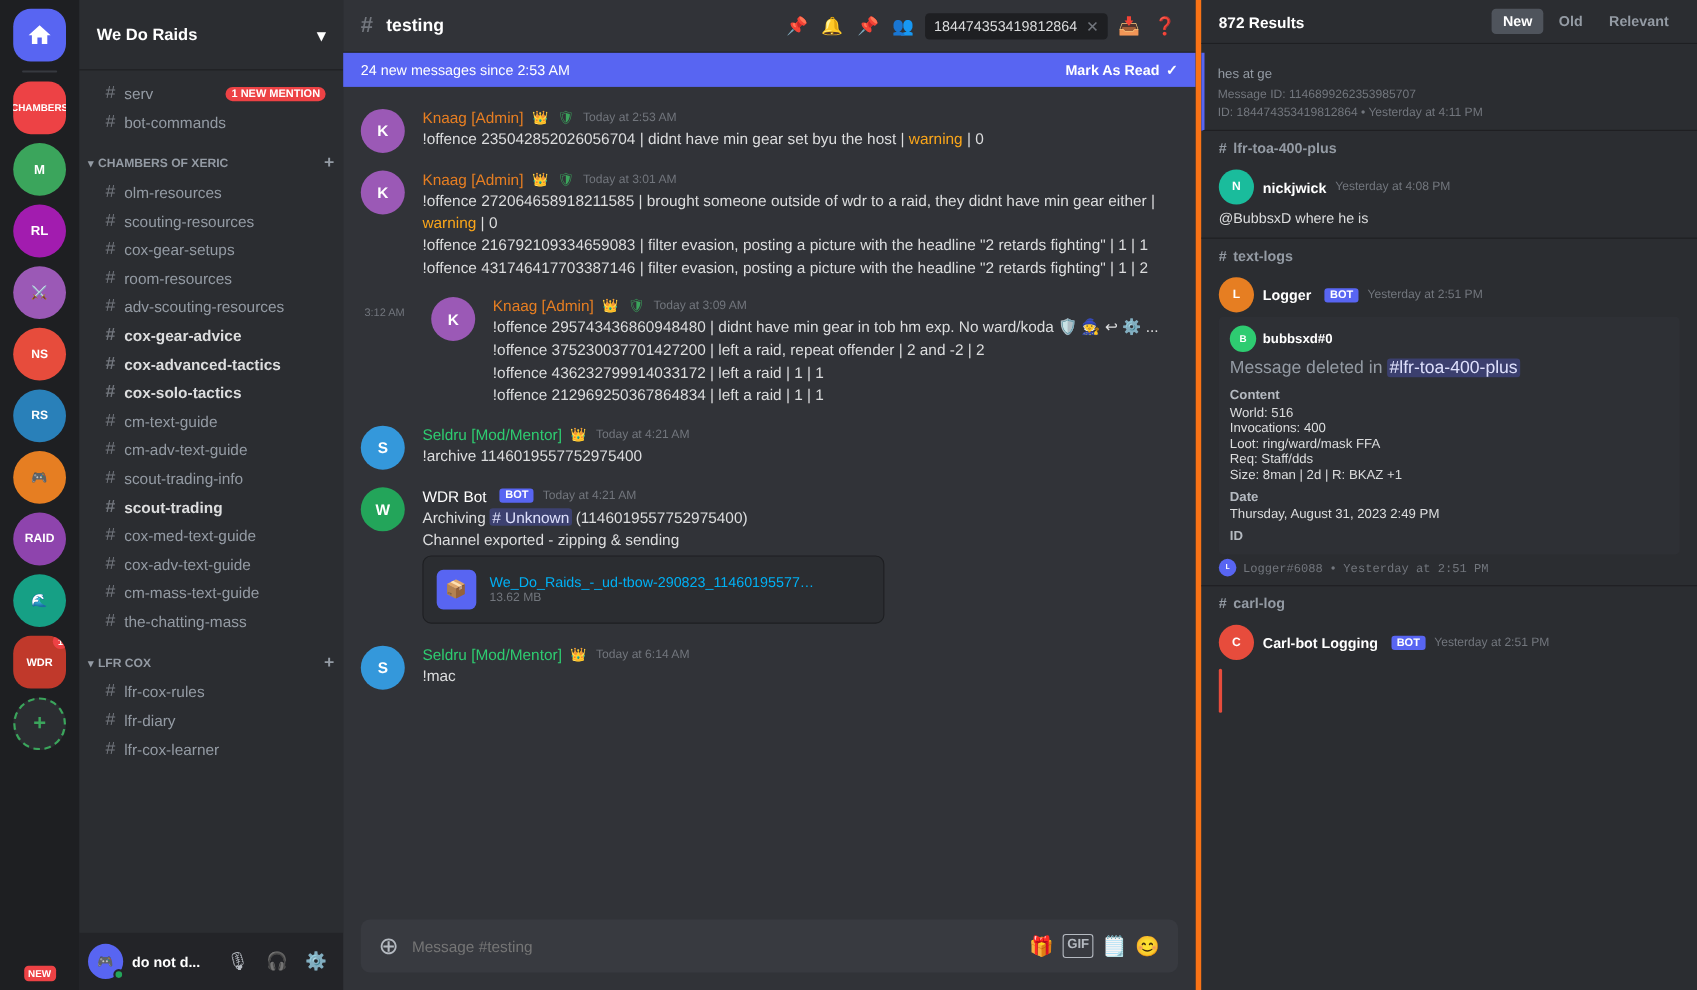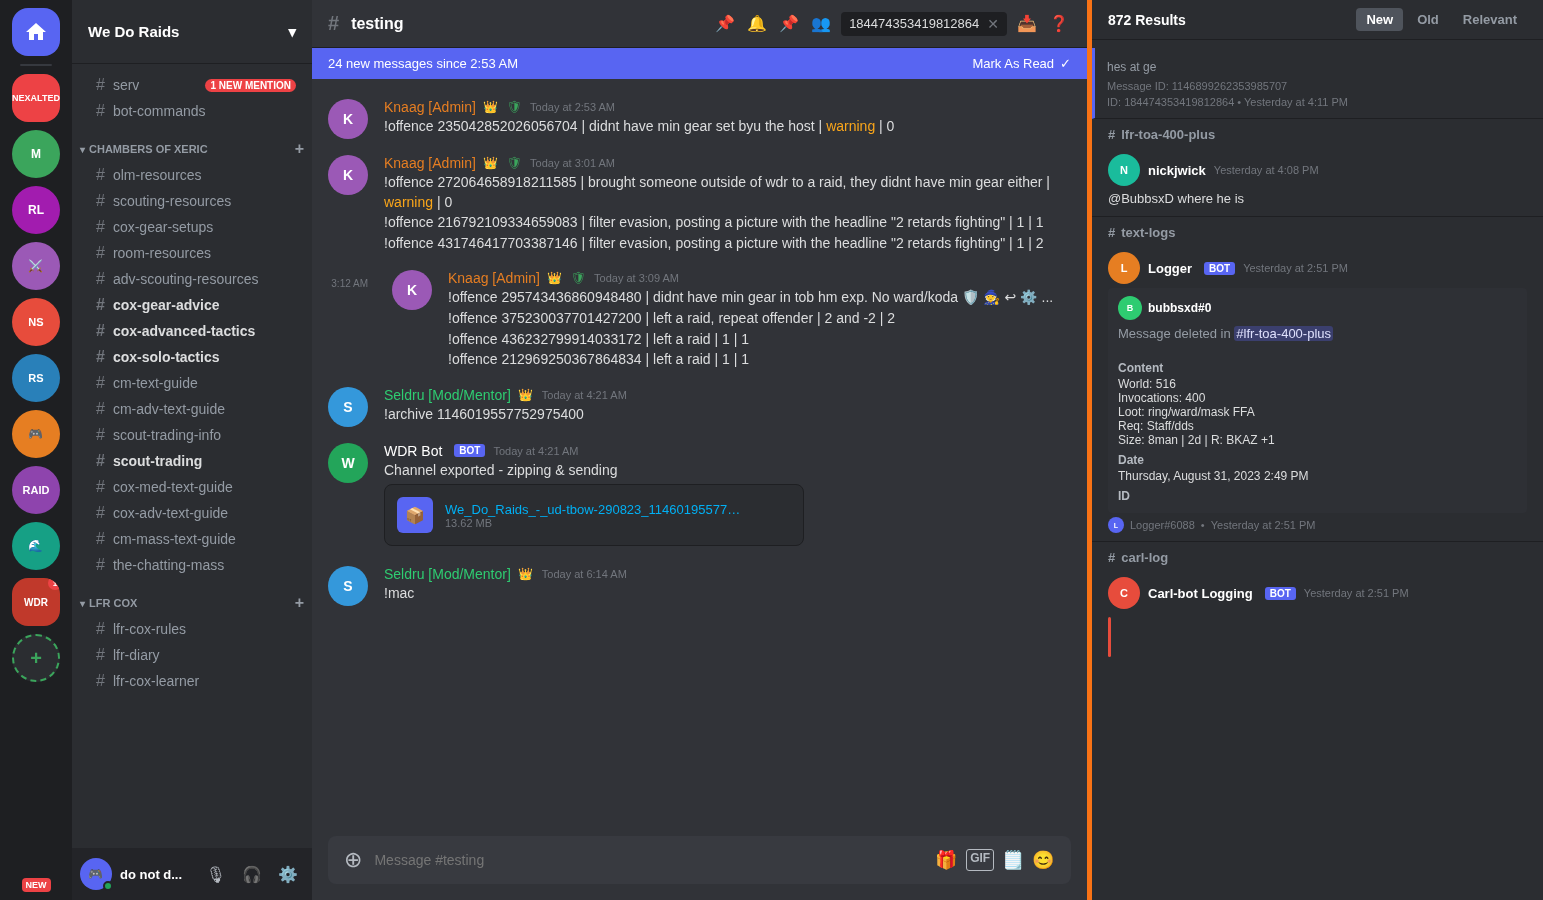"Mark As Read" .mark-as-read { font-weight: 400 -> 700 }
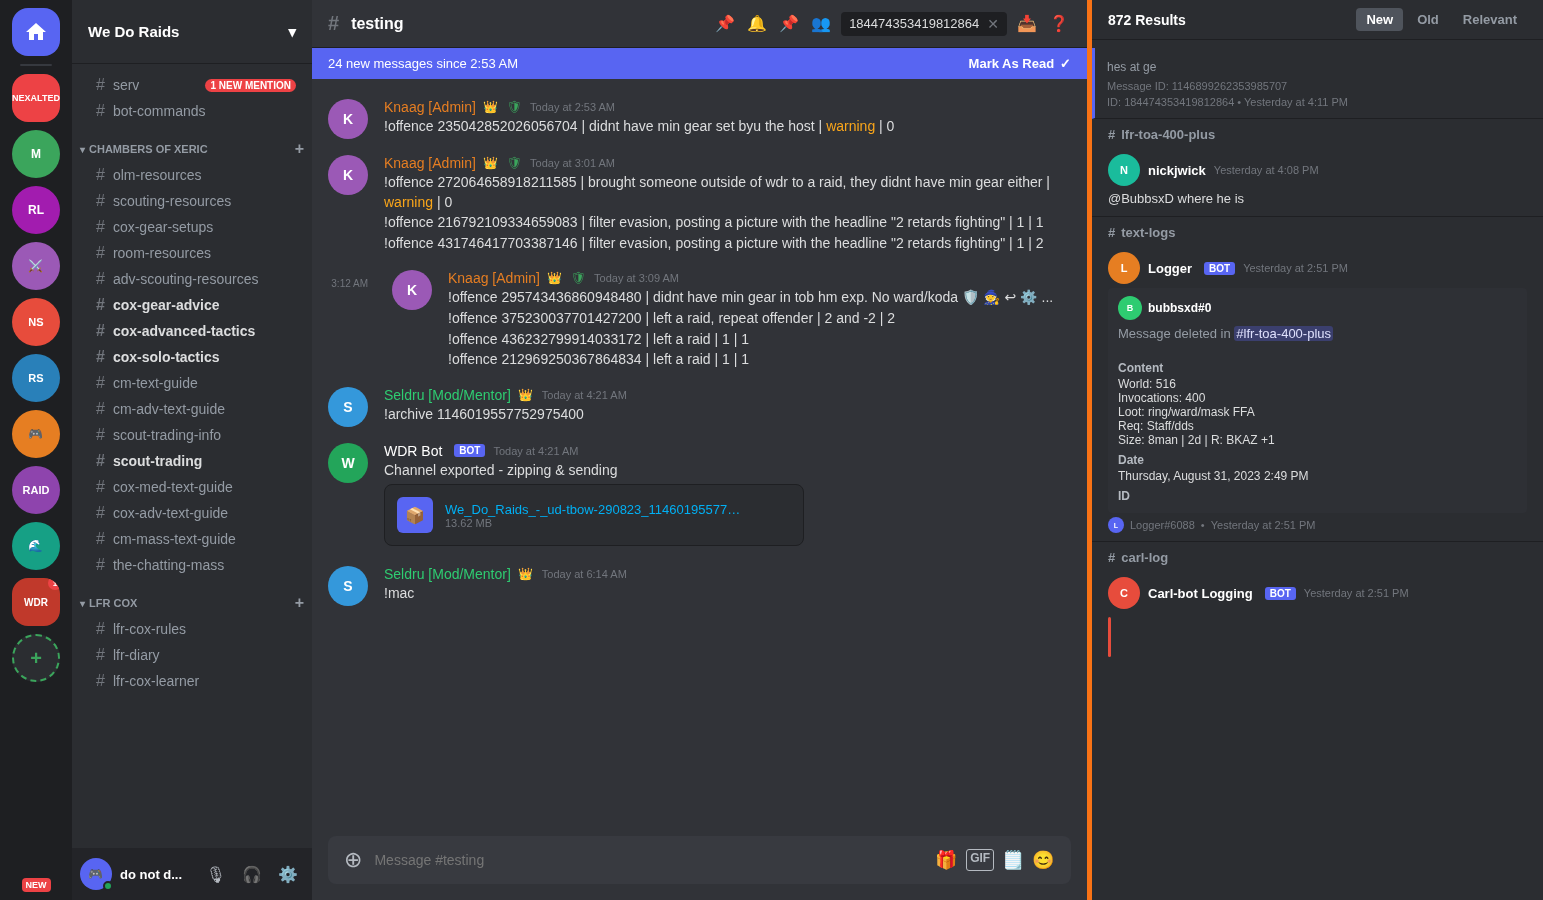"NEXALTED" div.server-icon { text: NEXALTED -> CHAMBERS }
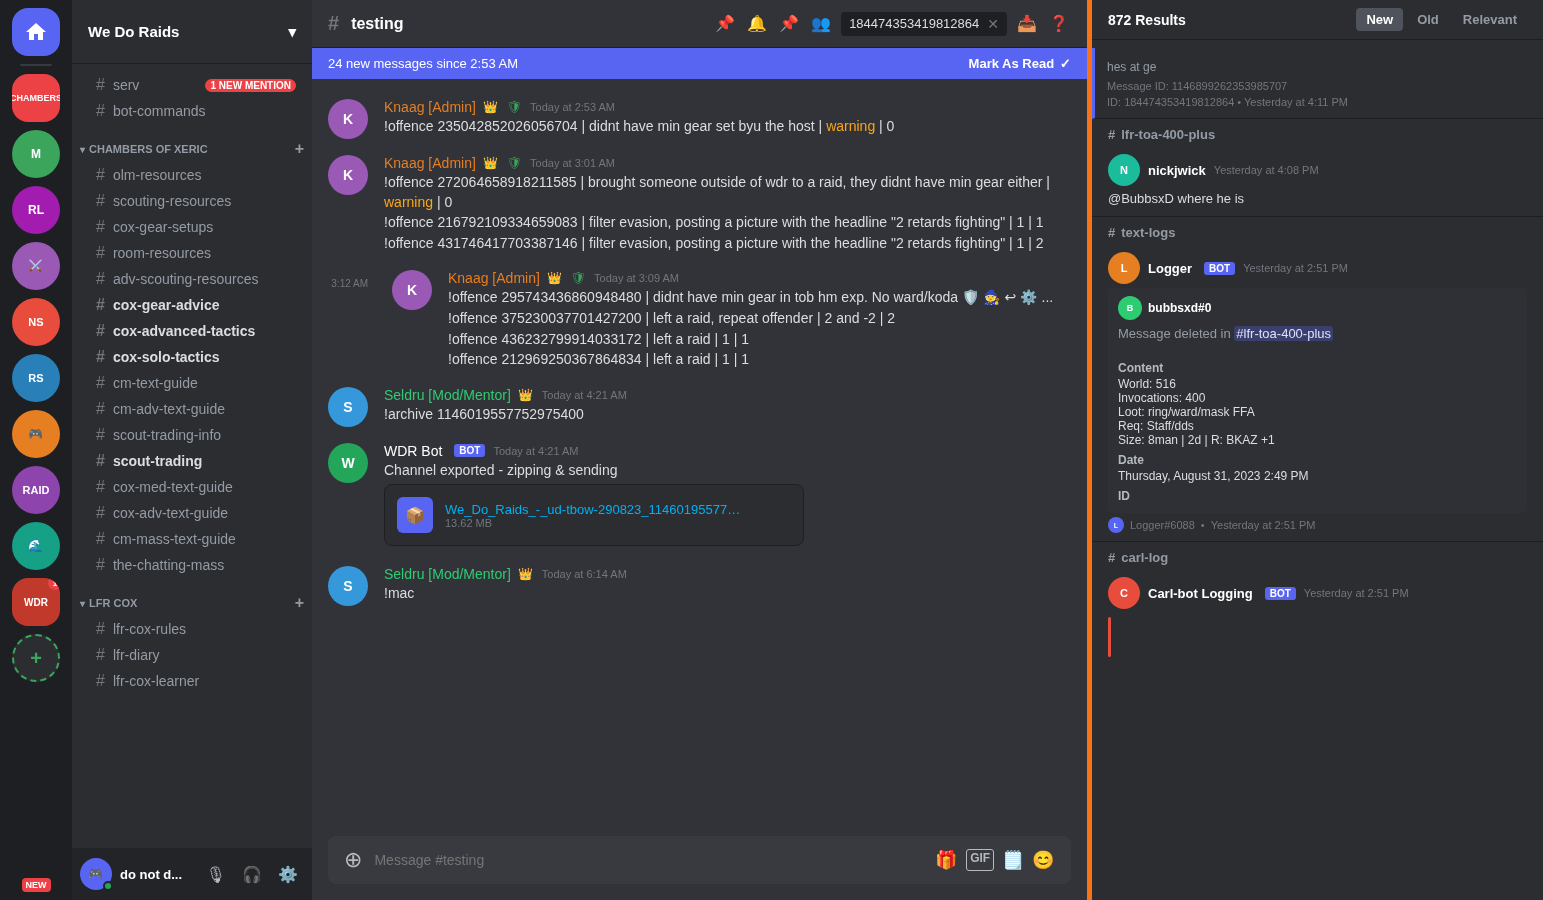"Message deleted in #lfr-toa-400-plus" div { font-size: 13px -> 16px; margin-bottom: 20px -> 8px }
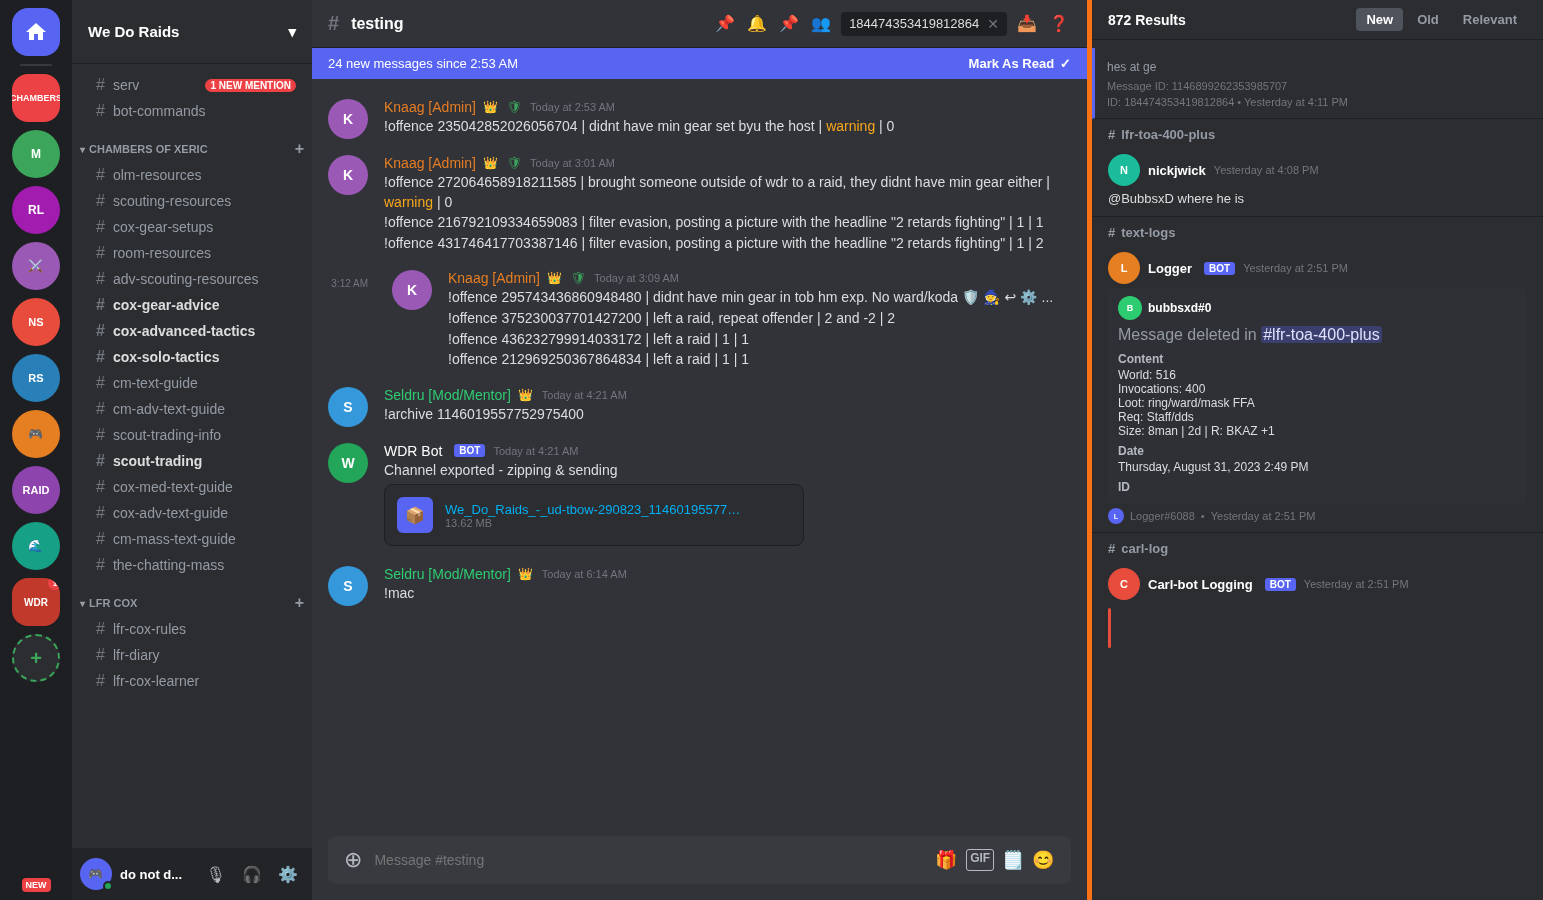"Archiving # Unknown" div.message-line { html: none -> <div>Archiving <span># Unknown</span> (1146019557752975400)</div> }
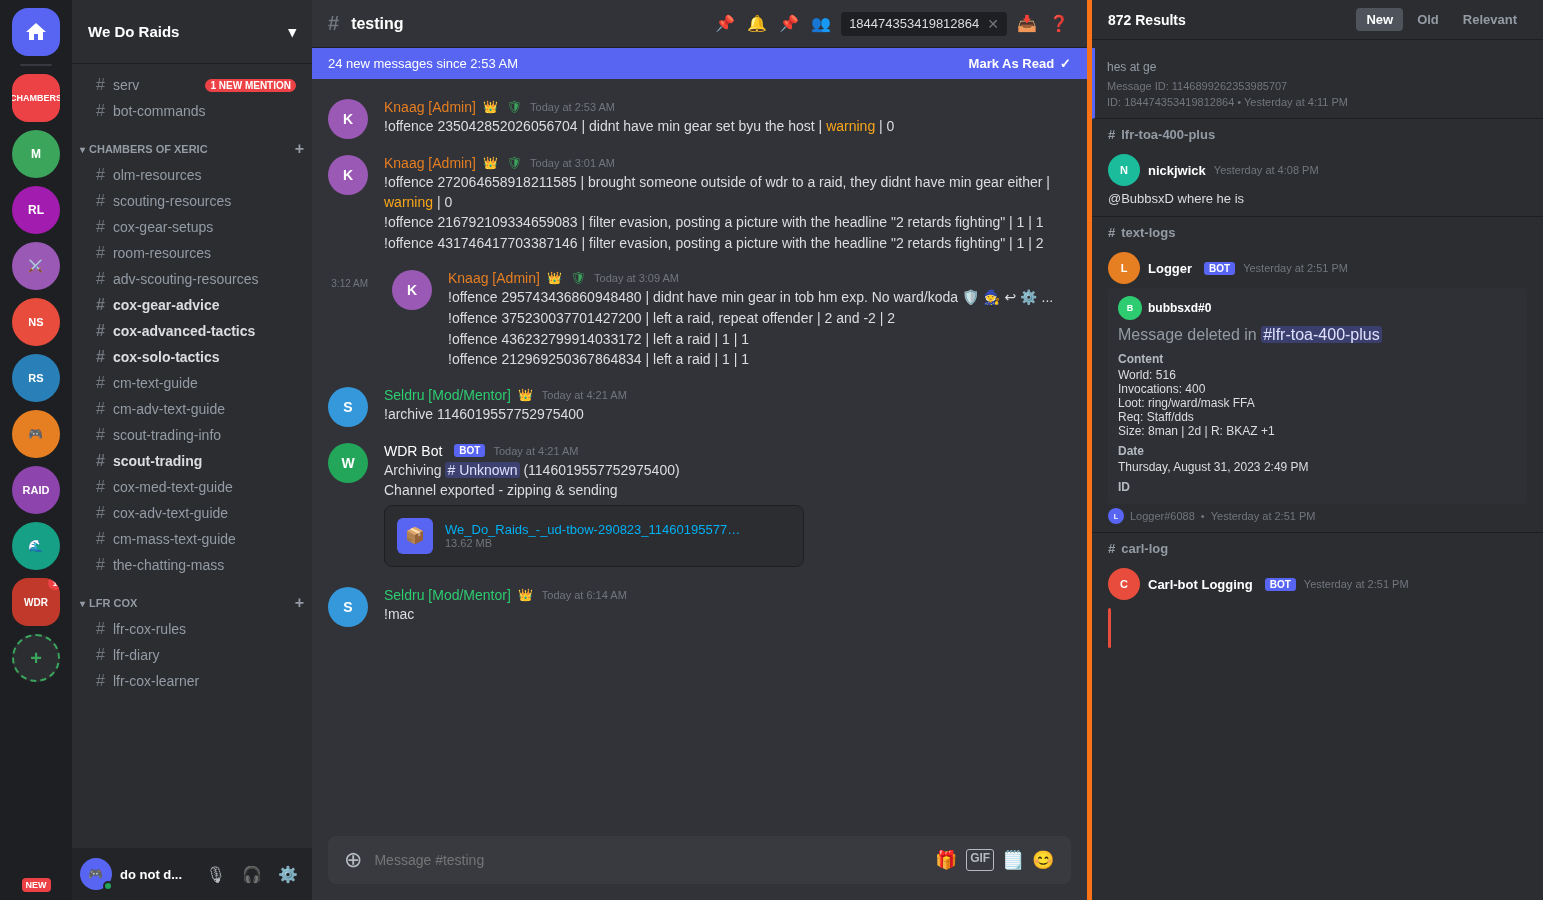"Logger#6088" .result-footer { align-items: center -> flex-end; font-family: none -> Liberation Mono, monospace }
